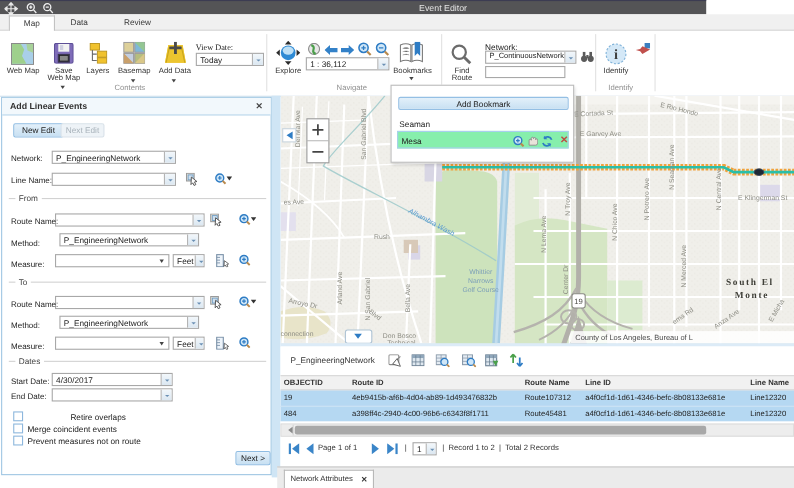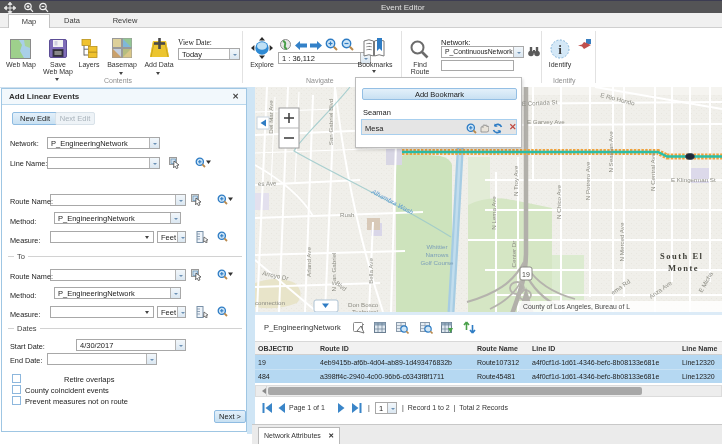"Event Editor" #titlebar { width: 722px -> 642px }
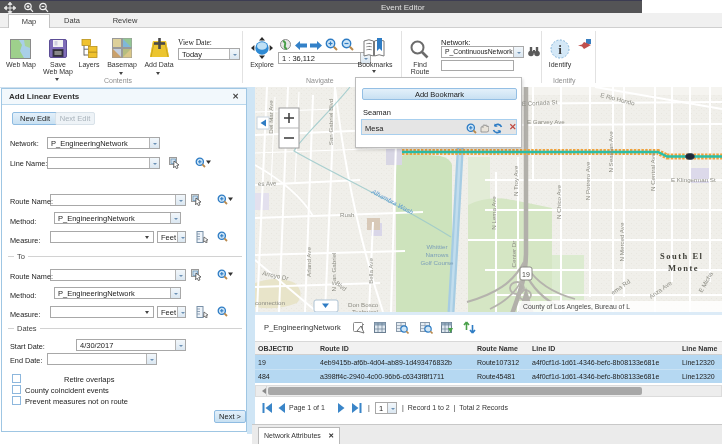"1 : 36,112" div.combo { width: 93px -> 76px }
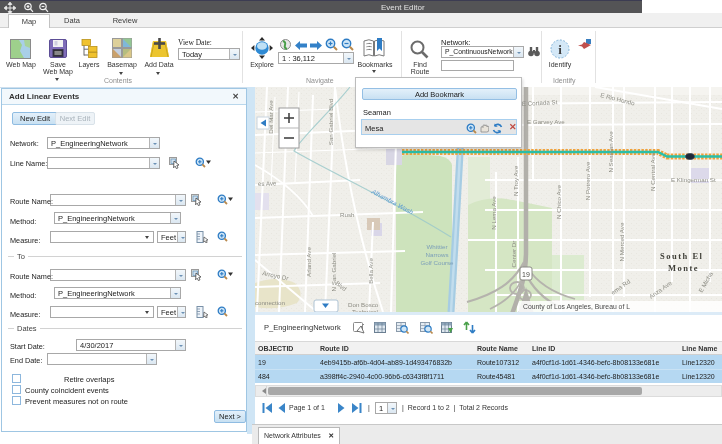"Mesa" div { background: #e5e5e5 -> #86efac }
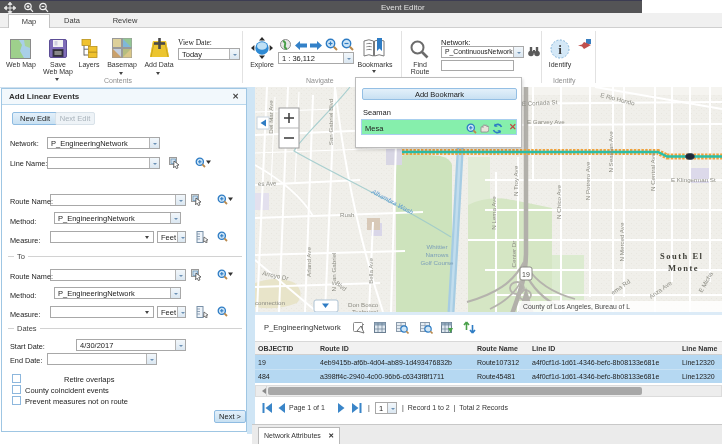"From" div.fsep { html: none -> <div> <span></span> <span>From</span> </div> }
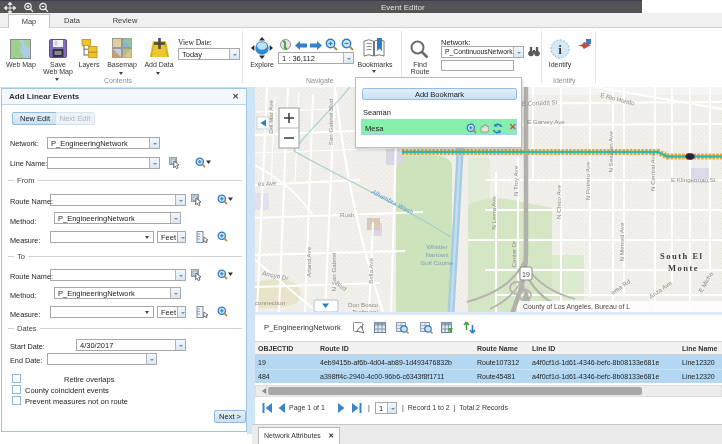"4/30/2017" div.combo { margin-left: 29px -> none }
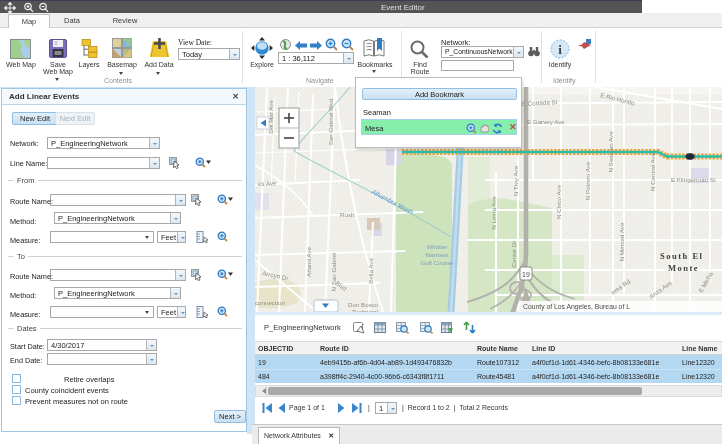"County coincident events" div.cblab { text: County -> Merge }
